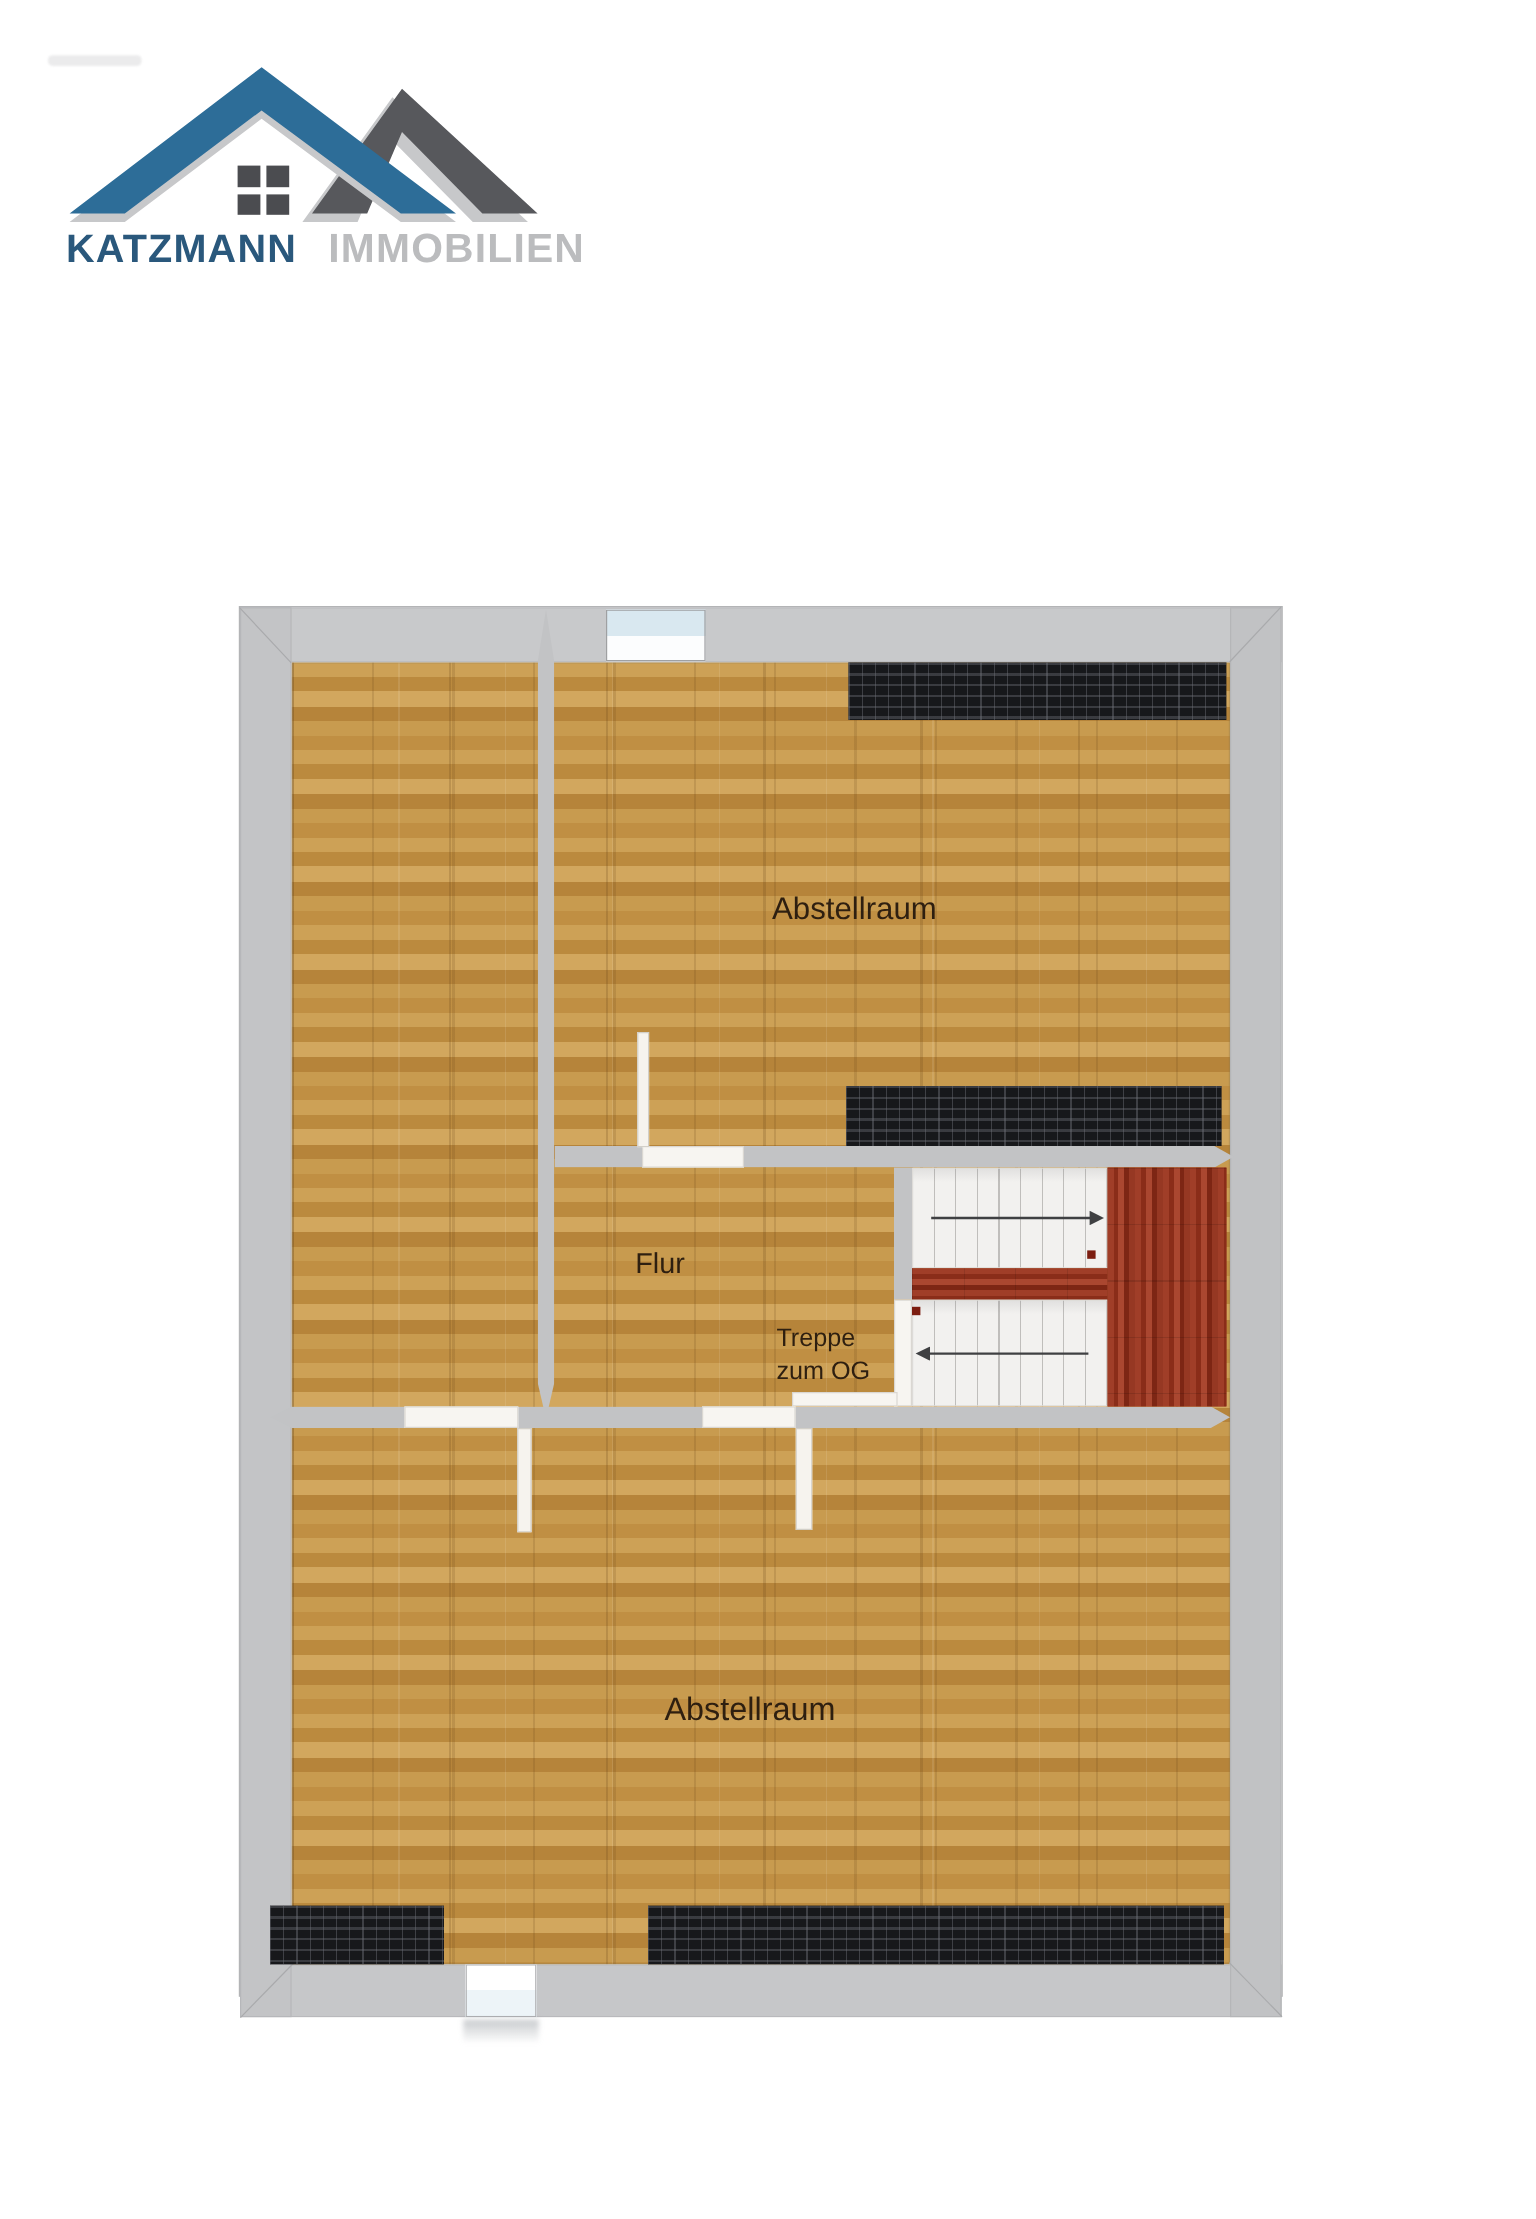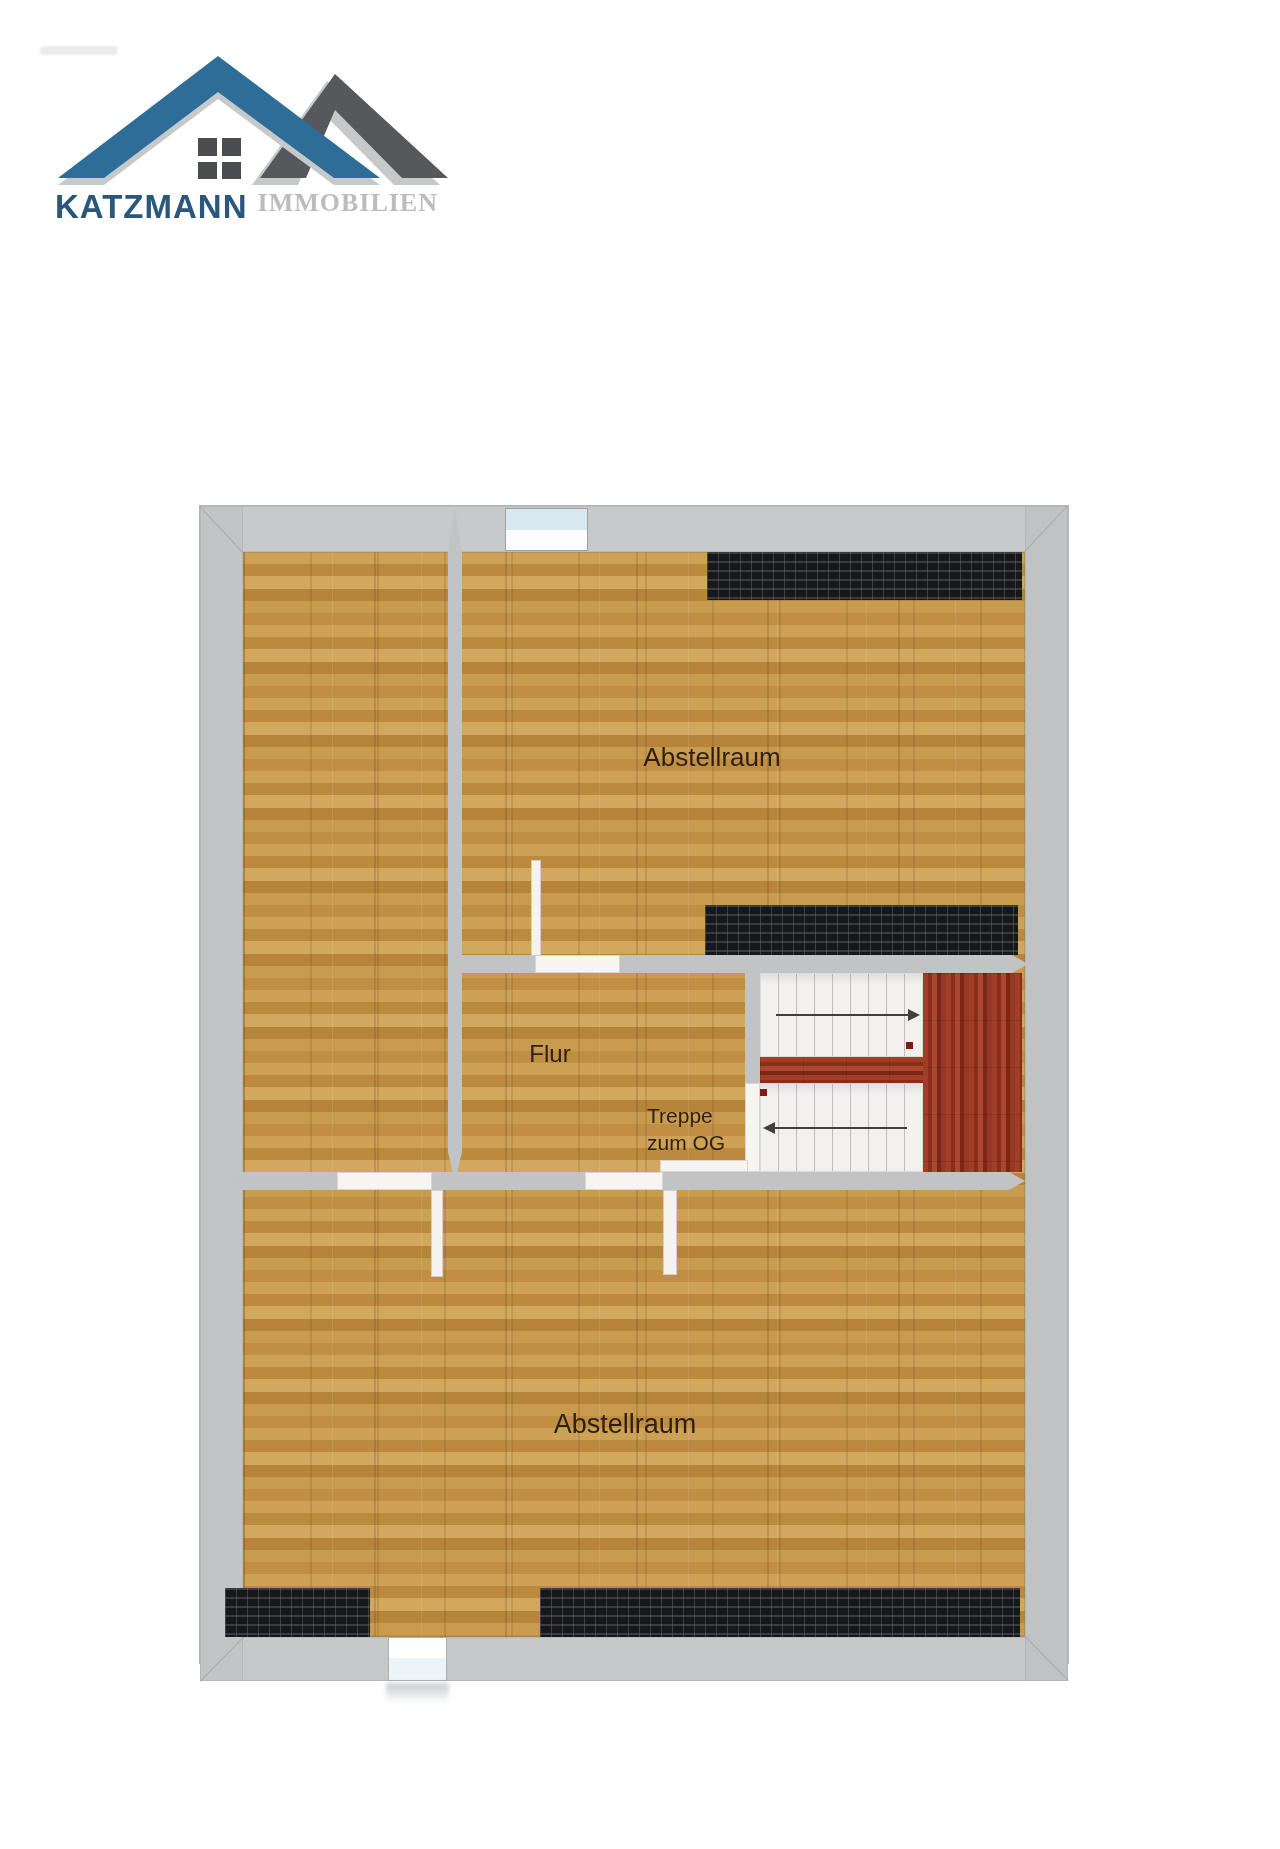"KATZMANN" .brand-row { gap: 10px -> 26px }
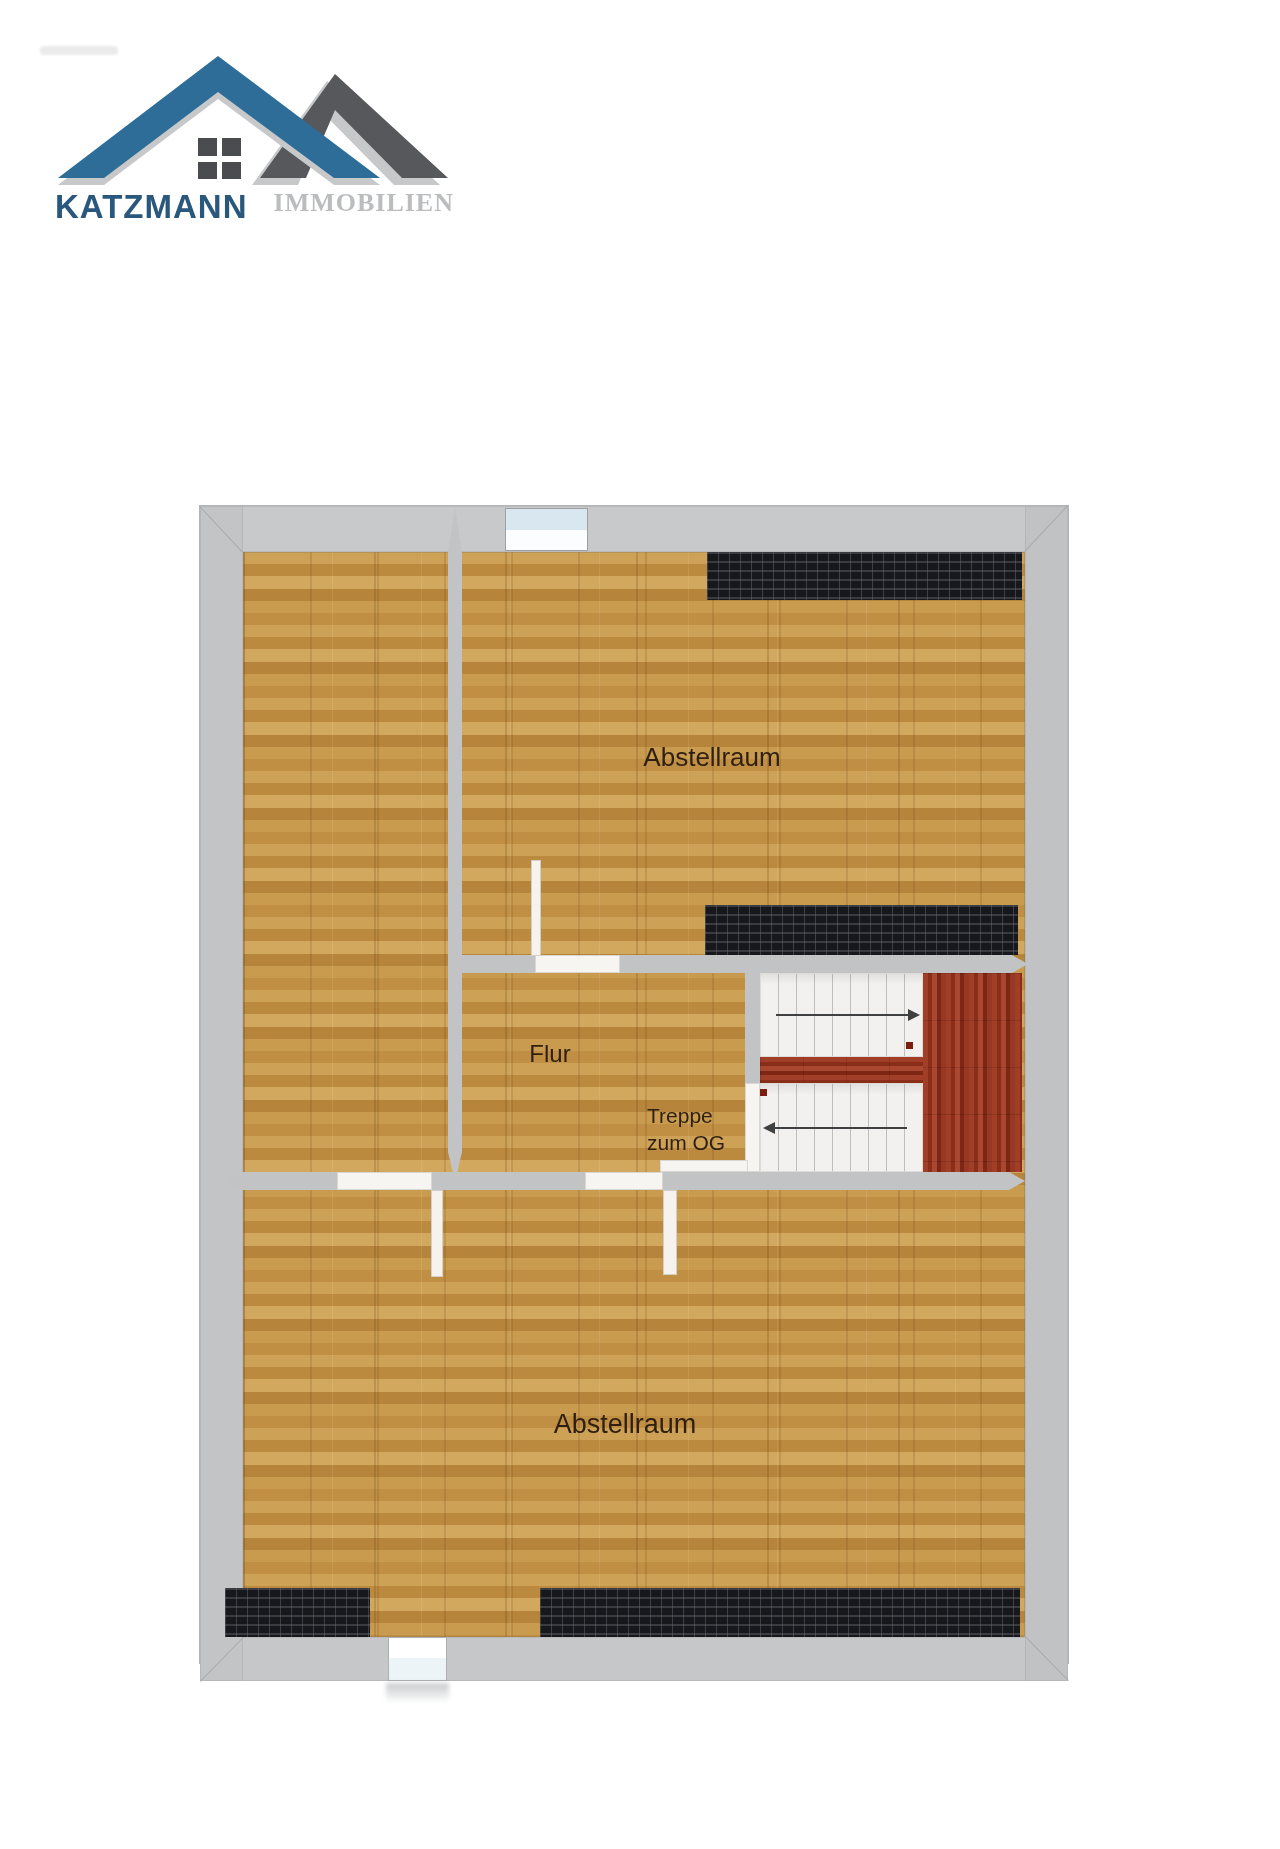"IMMOBILIEN" .brand-secondary { font-family: Liberation Serif, serif -> none; font-size: 26px -> 34px }
